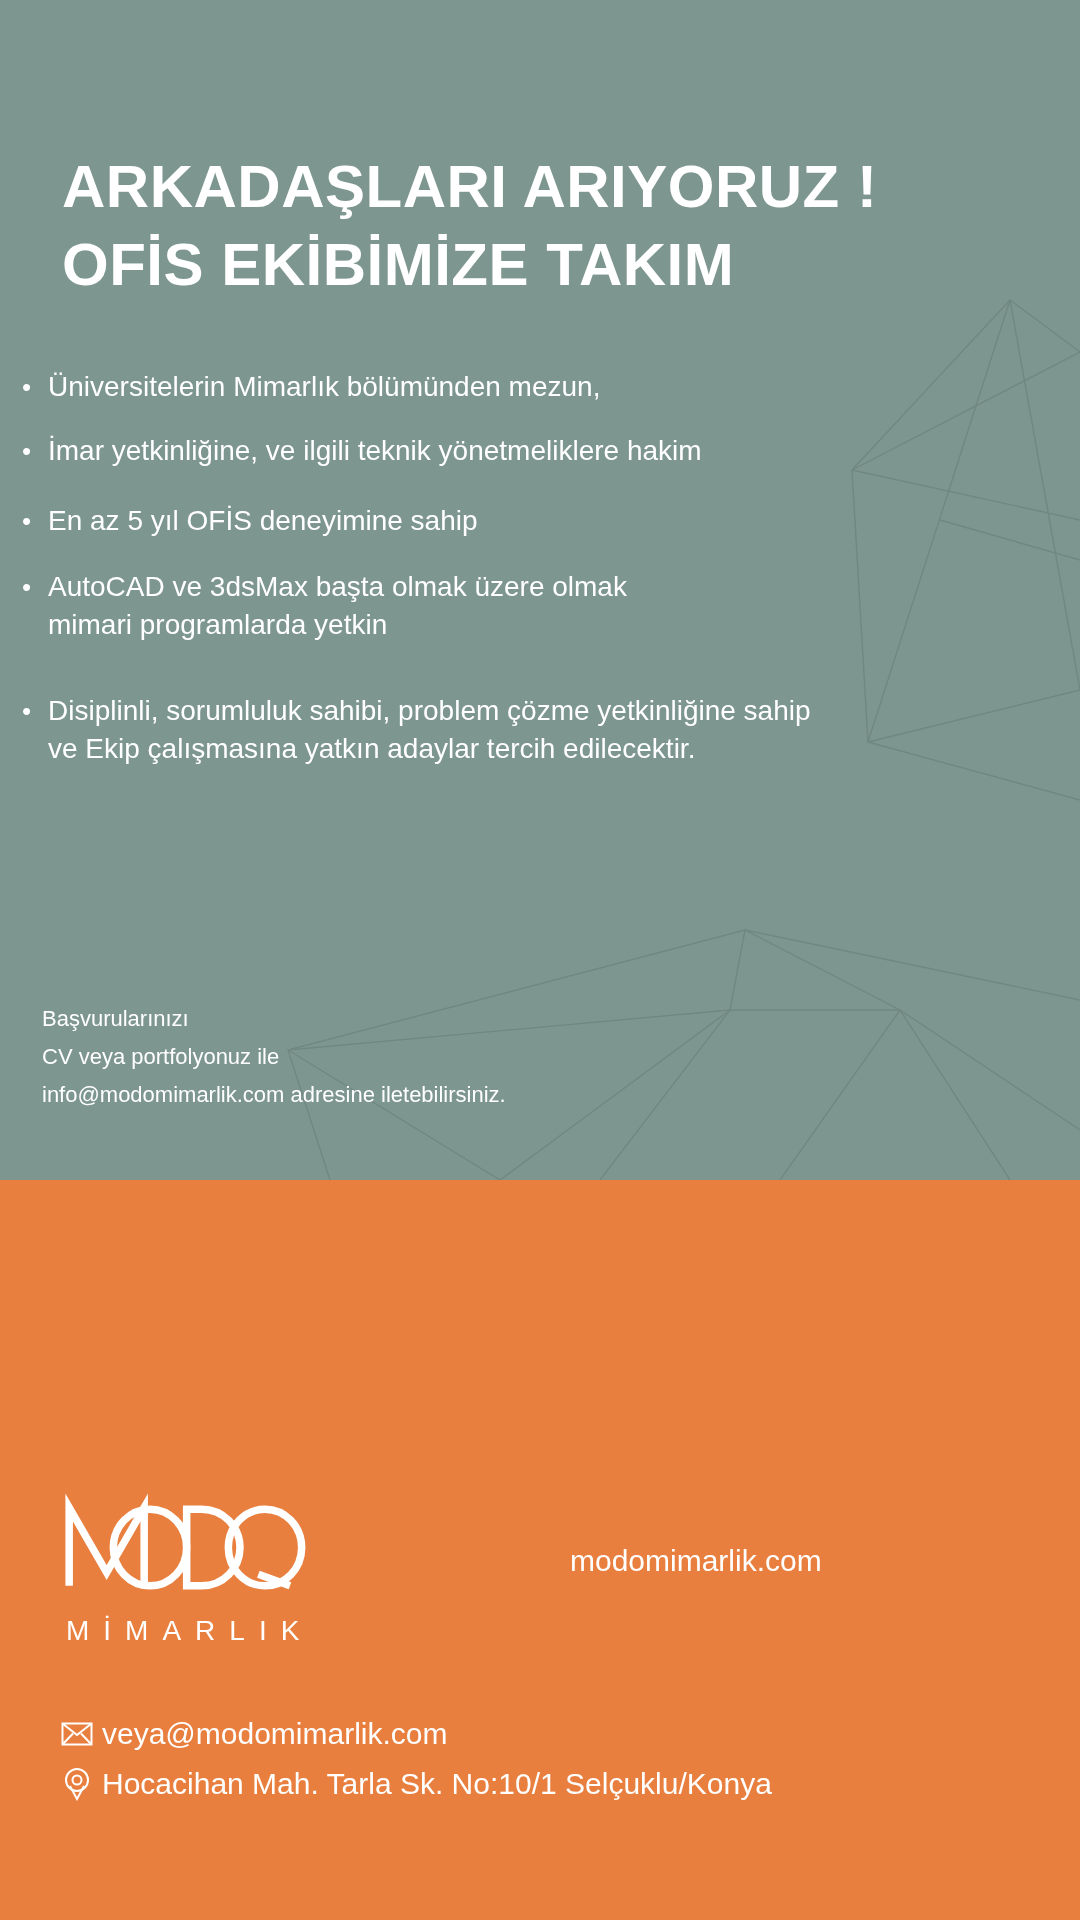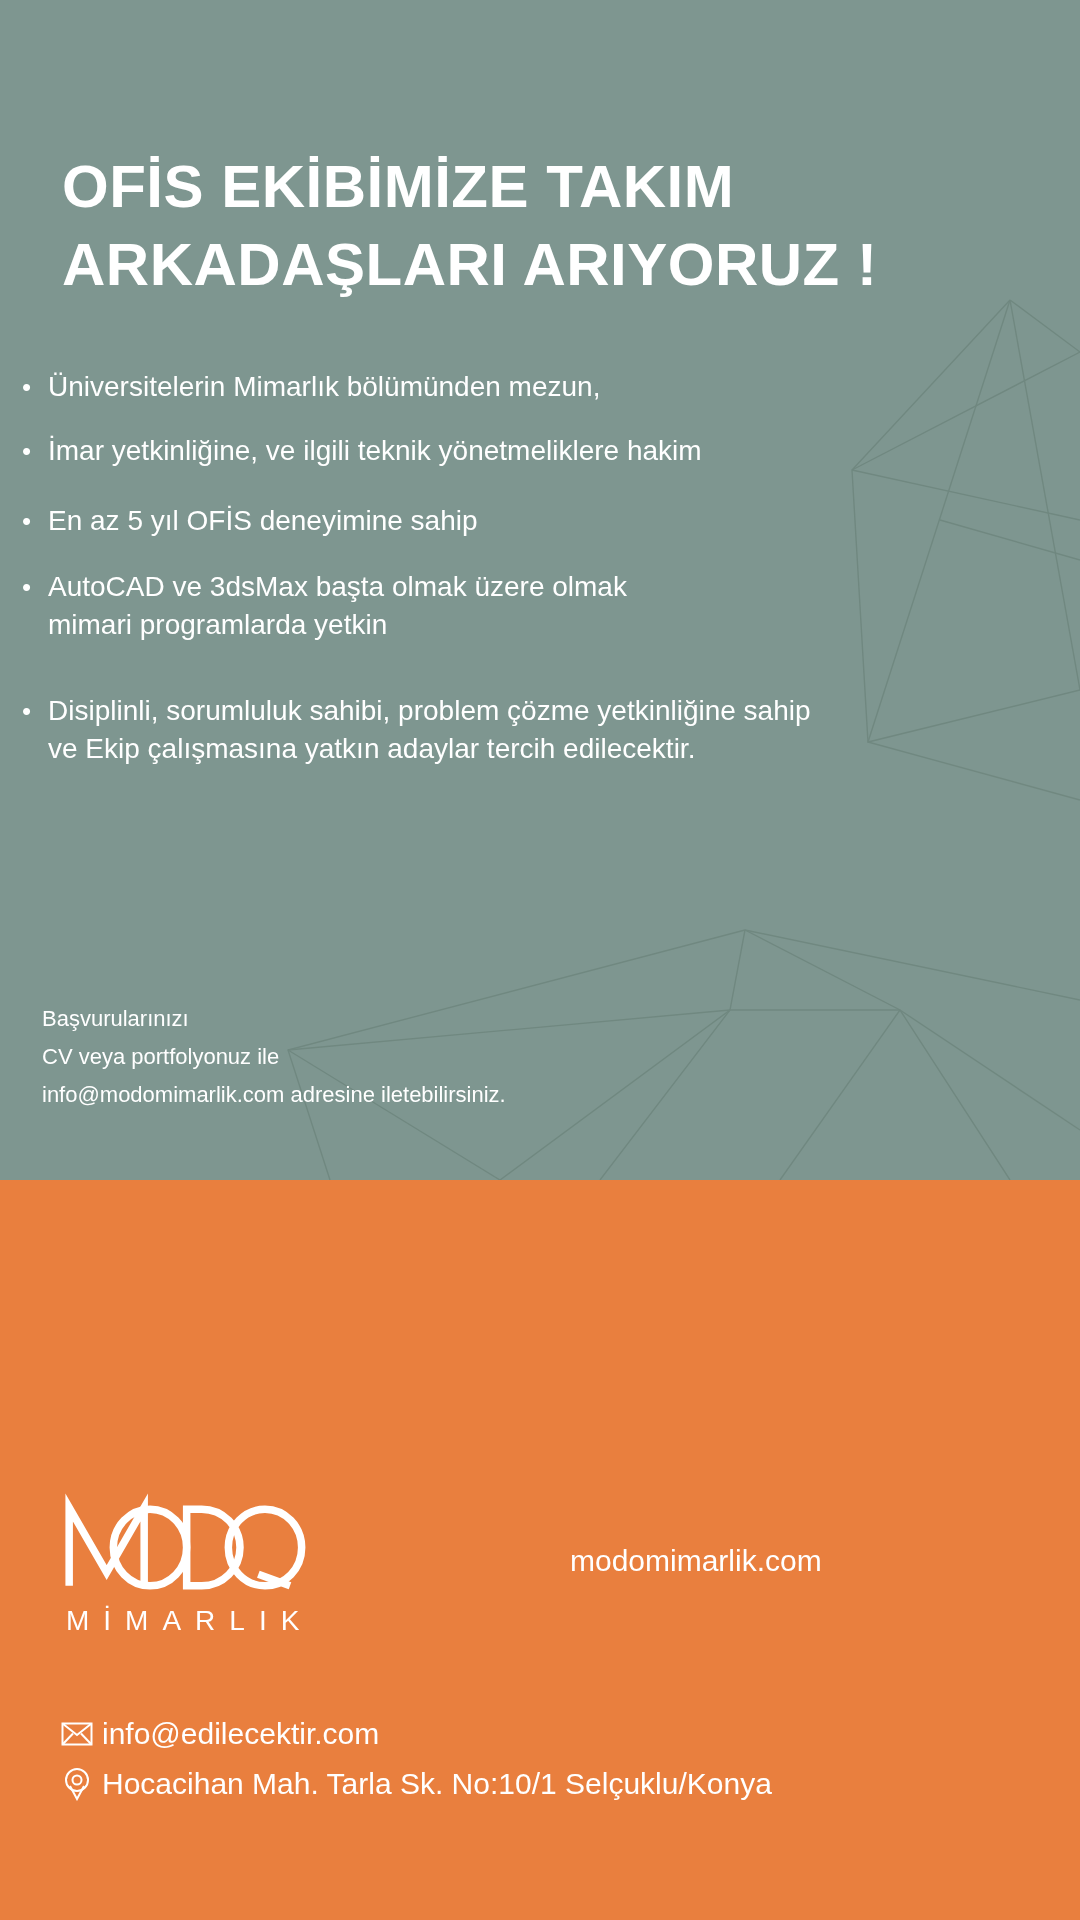"OFİS EKİBİMİZE TAKIM" div.hline { order: before "ARKADAŞLARI ARIYORUZ !" -> after "ARKADAŞLARI ARIYORUZ !" }
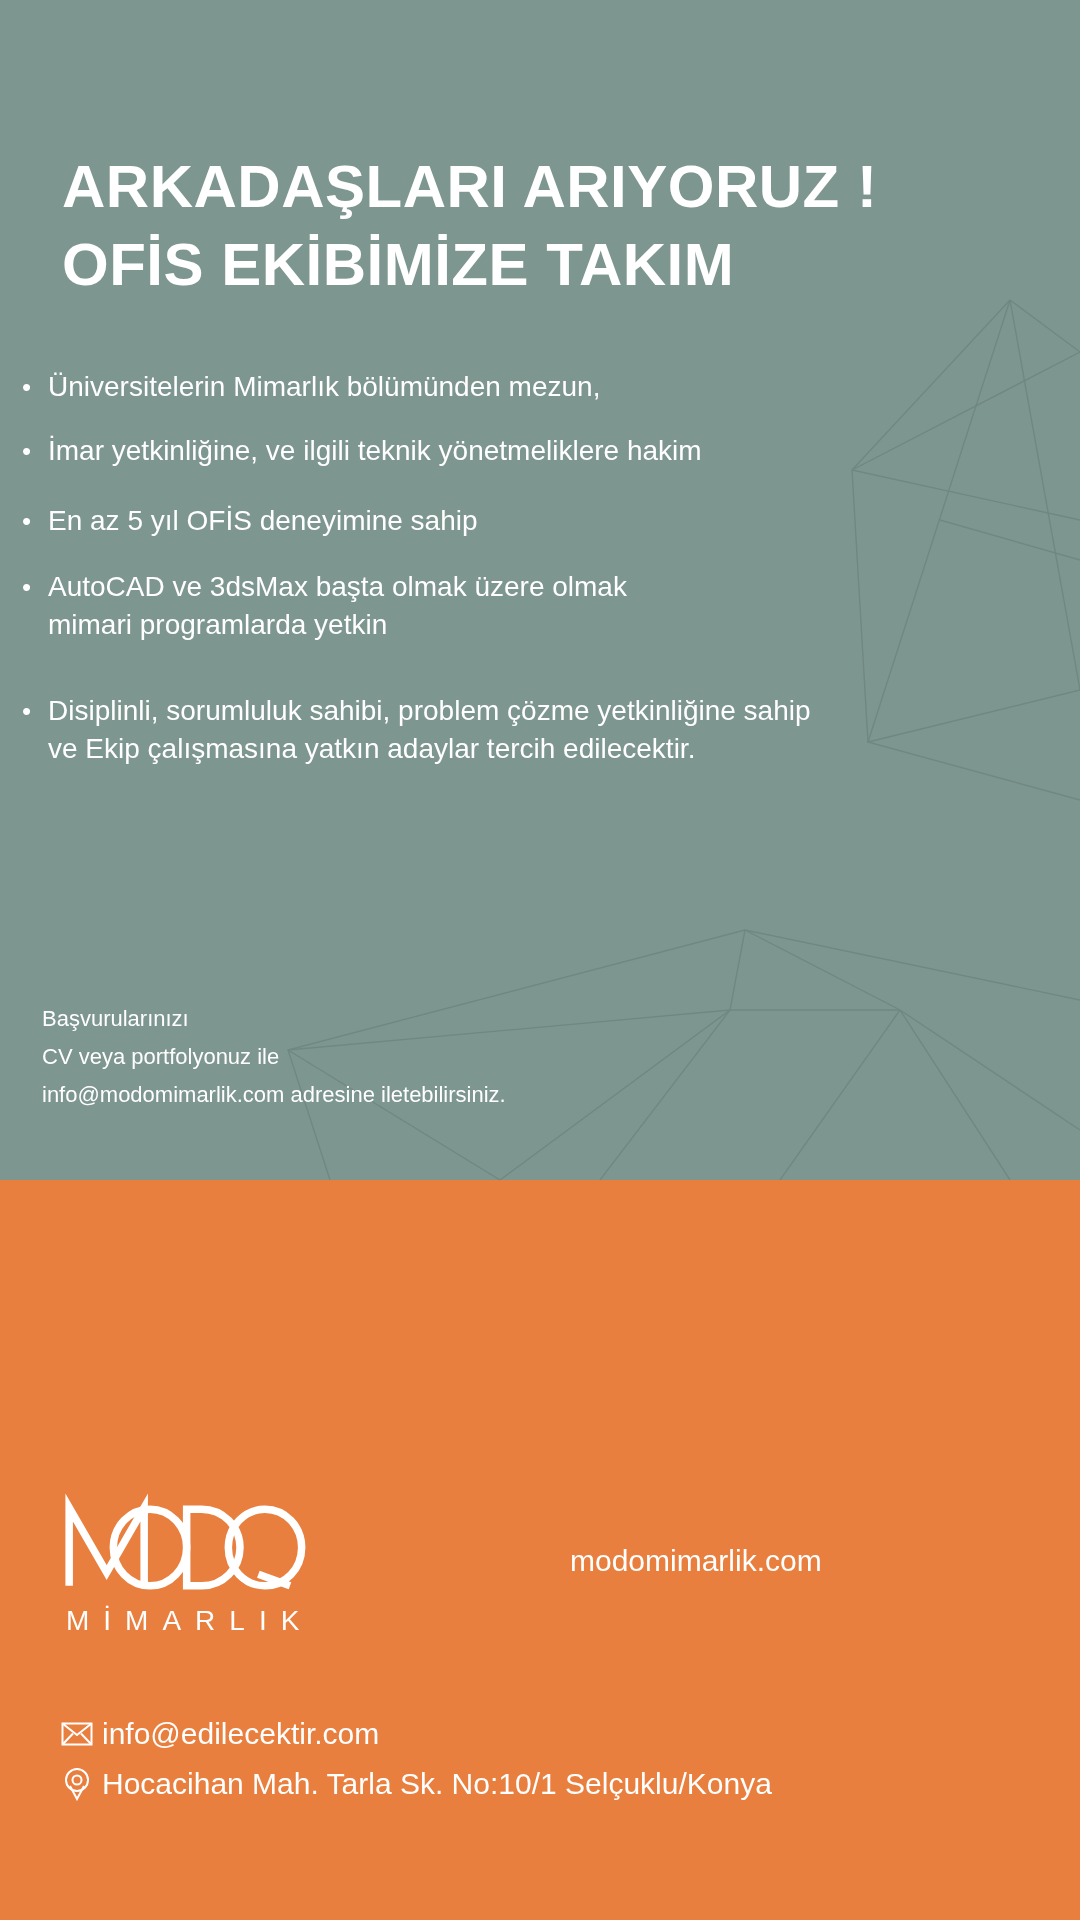"MİMARLIK" .logo-sub { margin-top: 10px -> 20px }
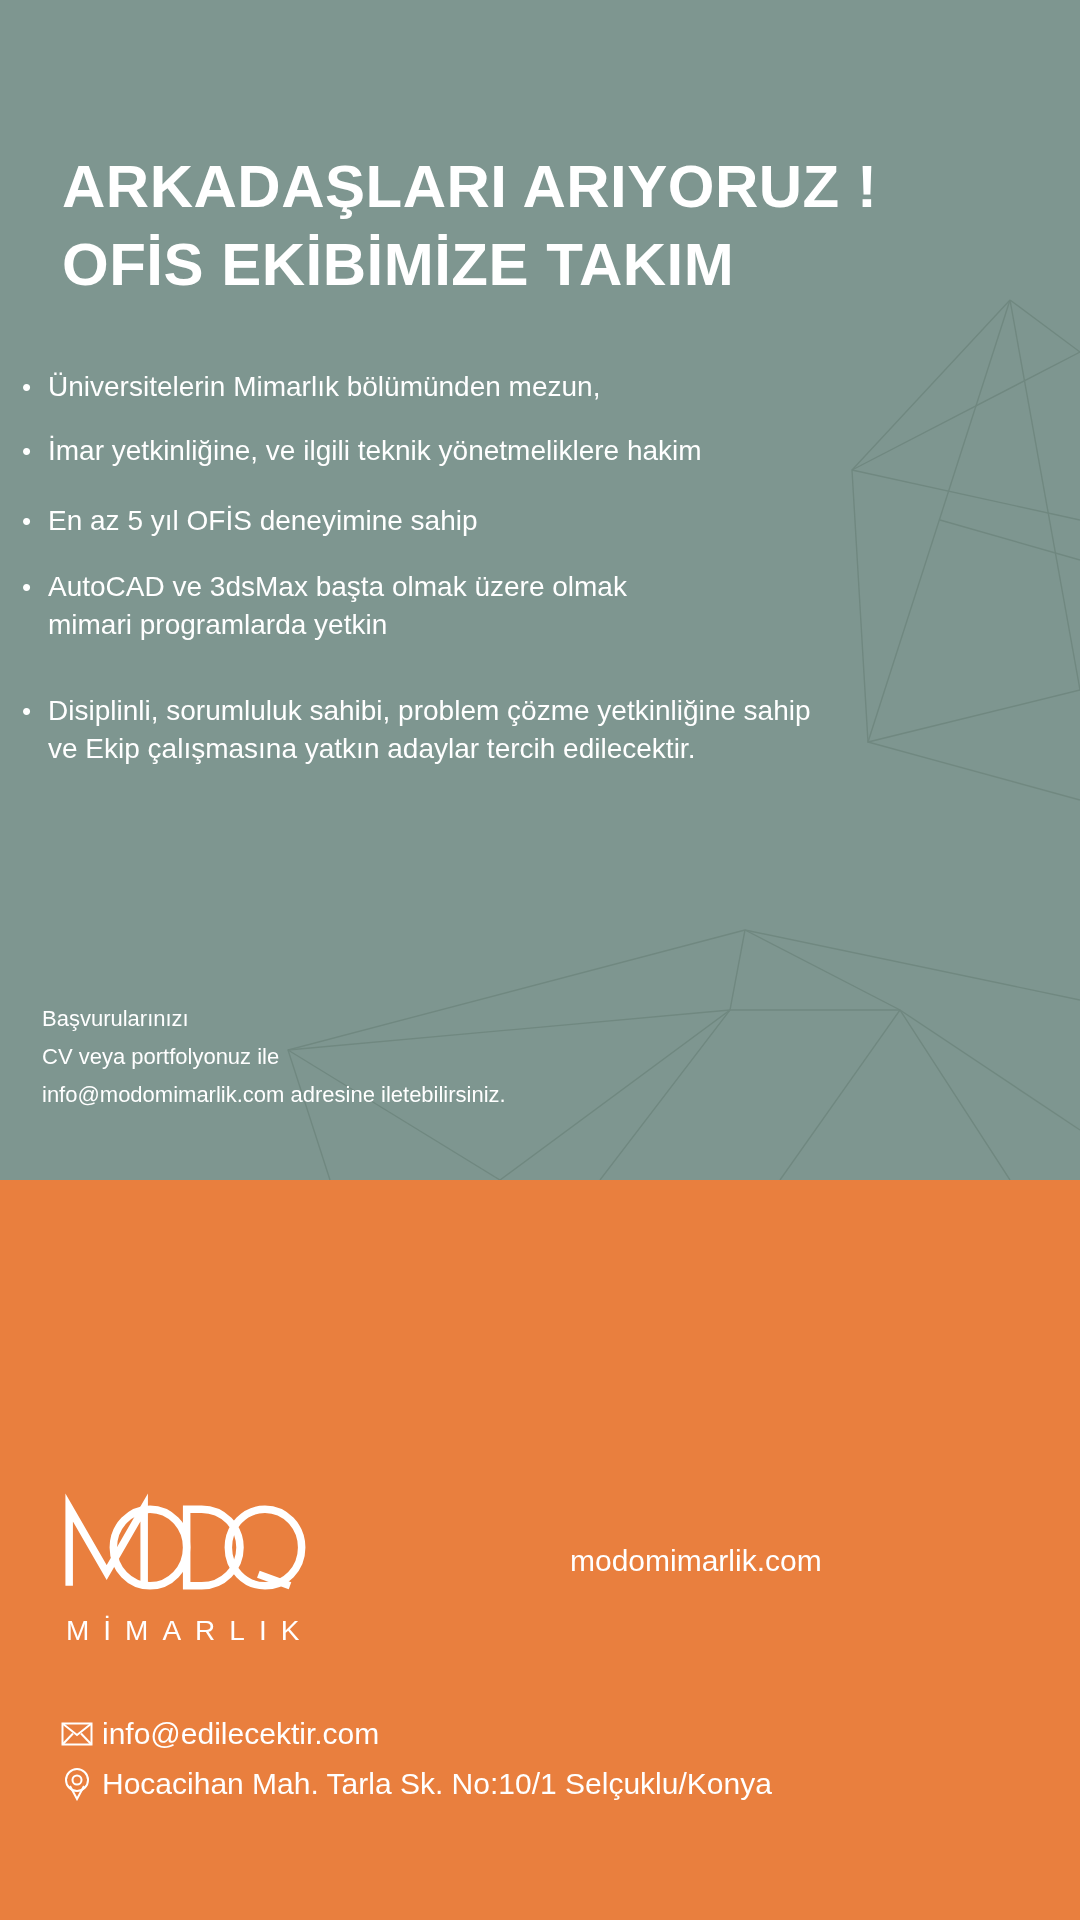"info@edilecektir.com" span { text: info@edilecektir.com -> veya@modomimarlik.com }
